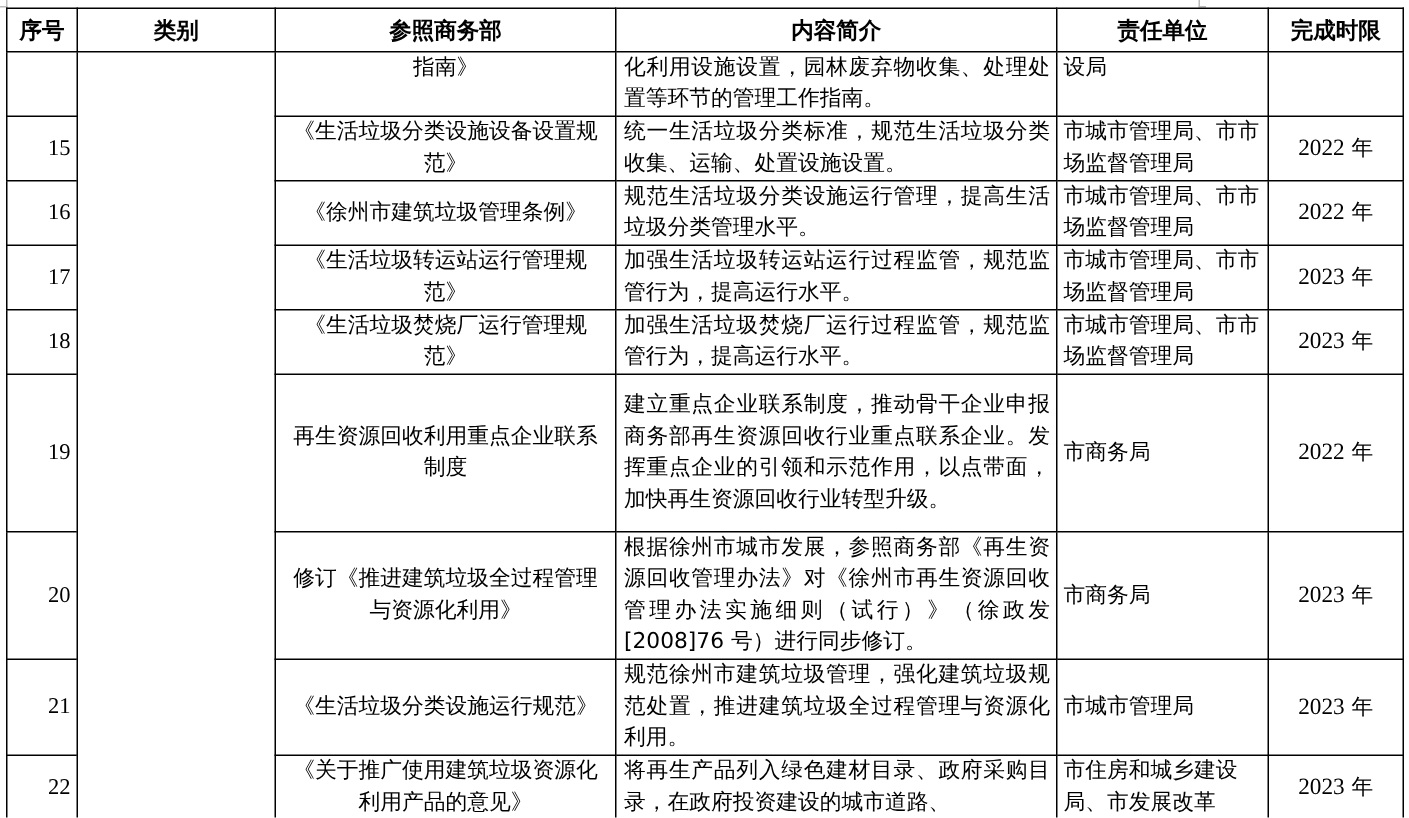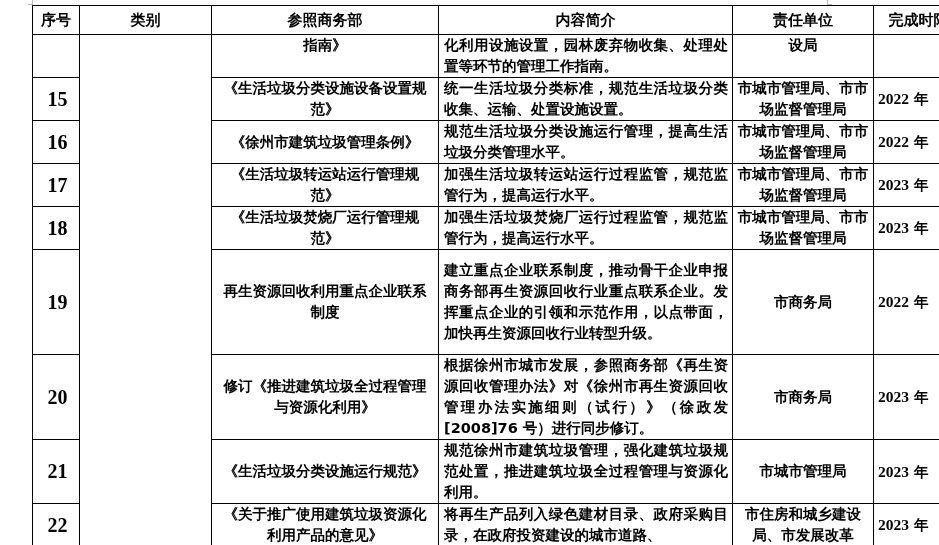"序号" .page { margin-left: 28px -> none }
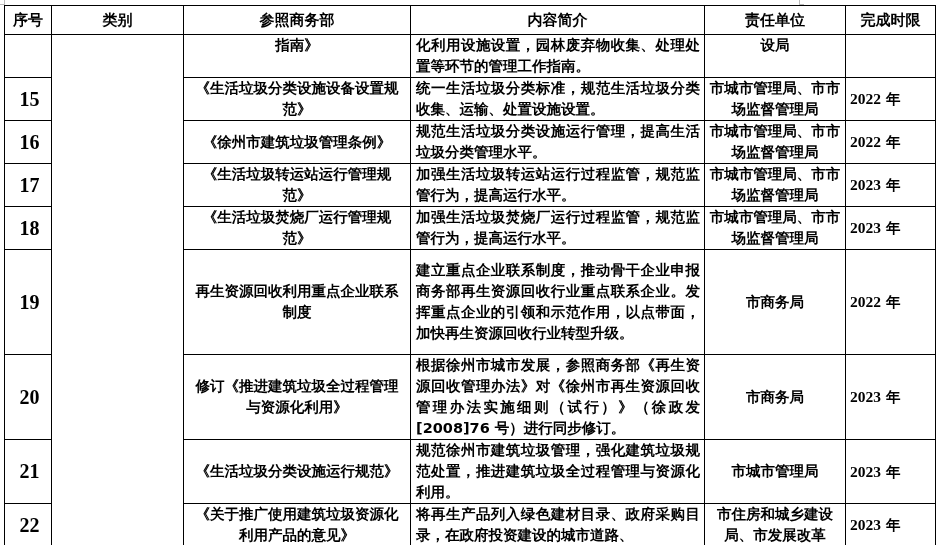"指南》" td, th { font-weight: bold -> normal }
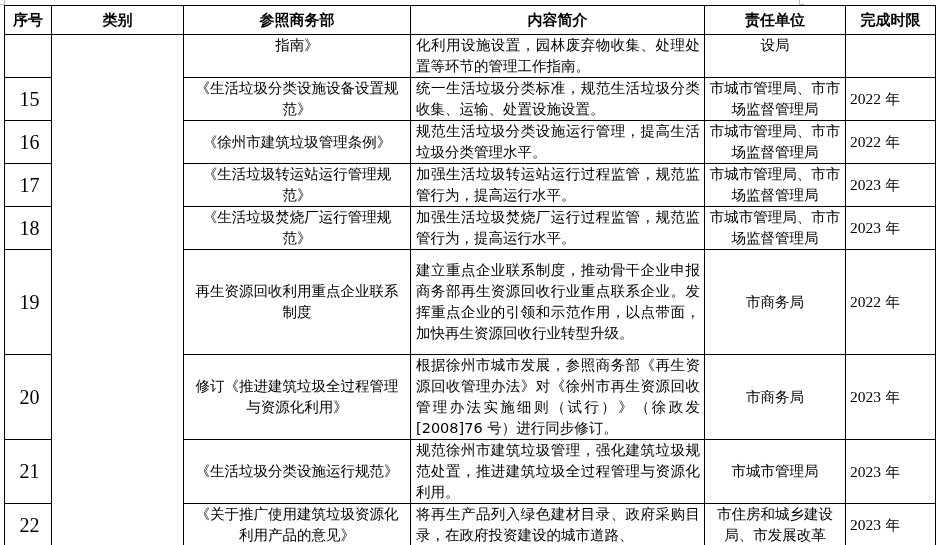"设局" td.unit { text-align: center -> left }
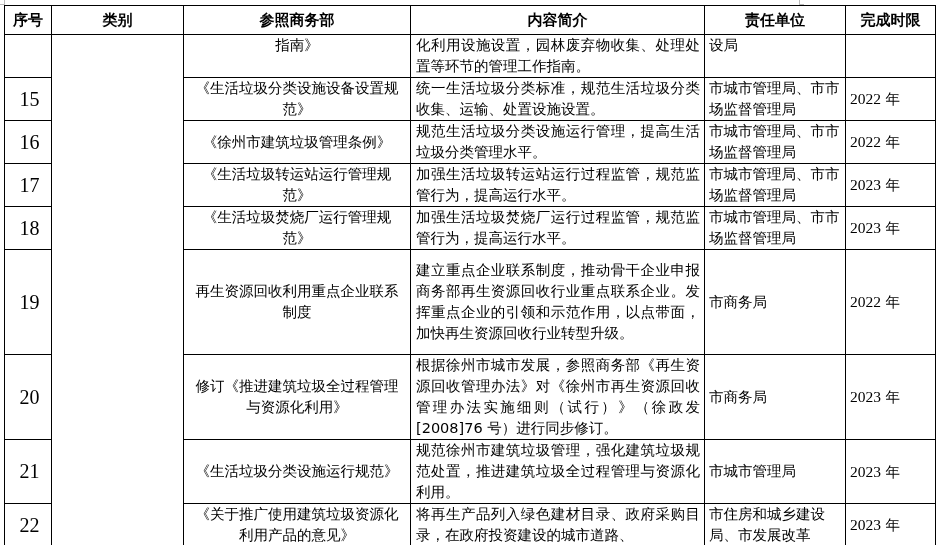"15" td.num { font-size: 20px -> 15px; text-align: center -> right }
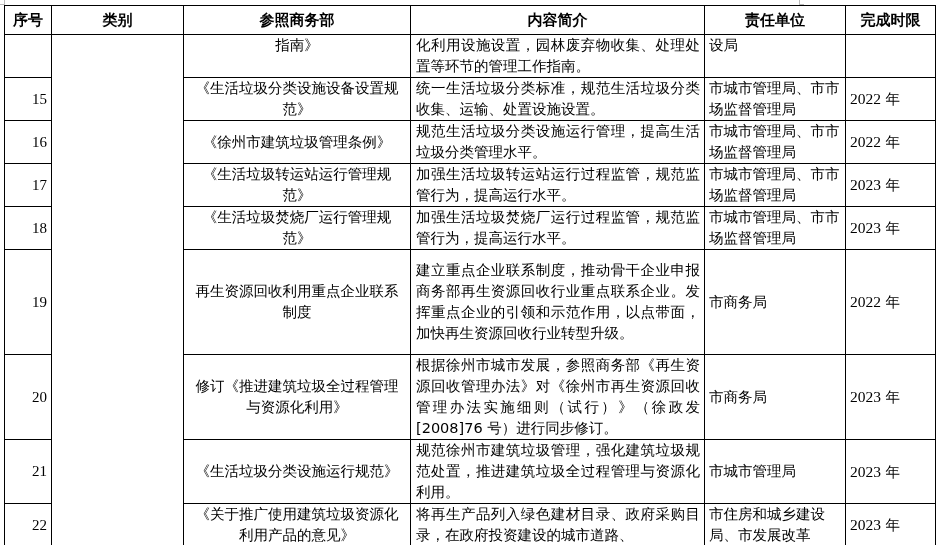"2022 年" td.deadline { text-align: left -> center }
